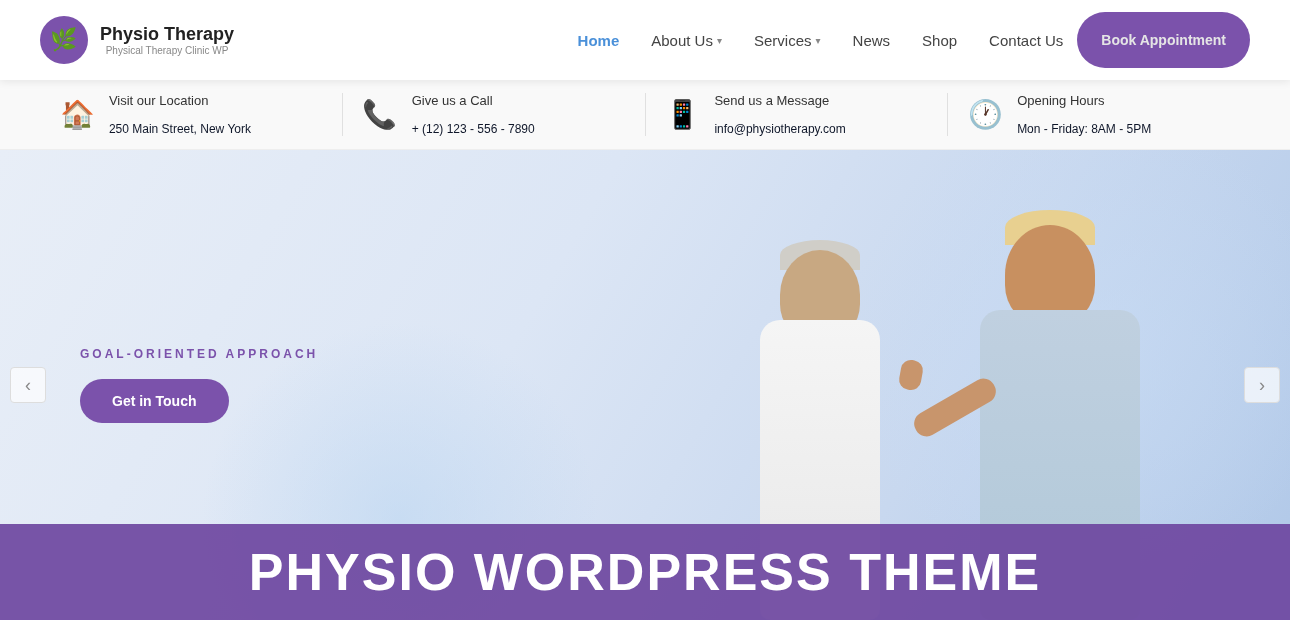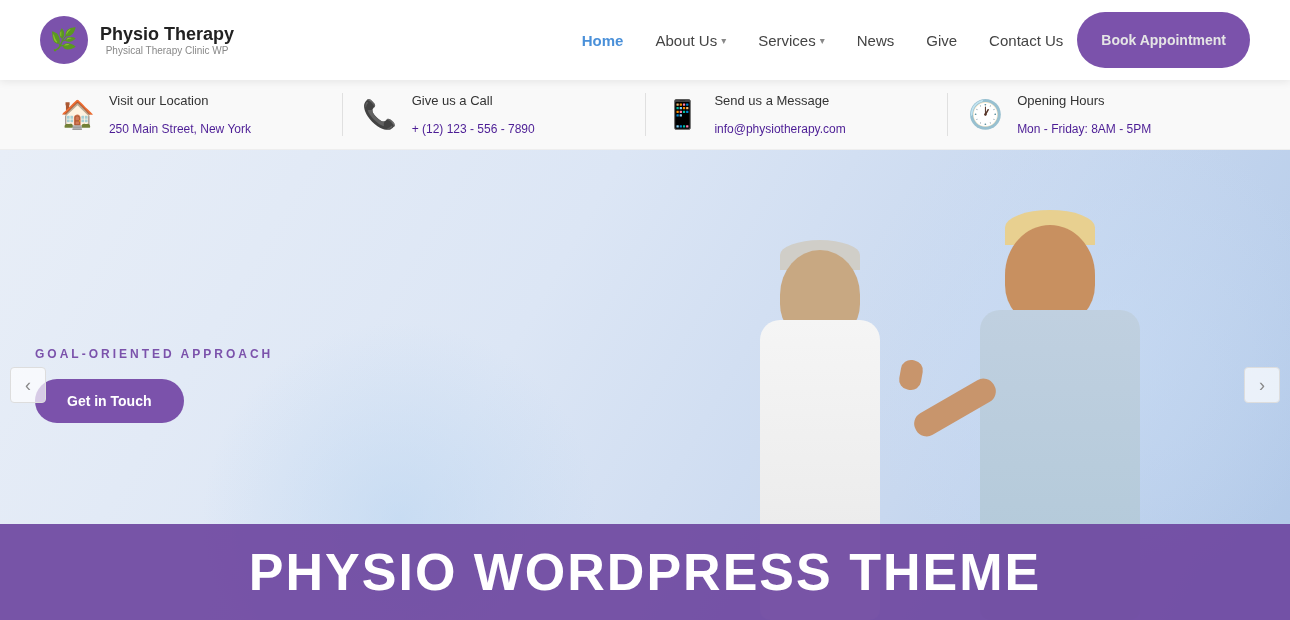"Give" a.nav-link { text: Give -> Shop }
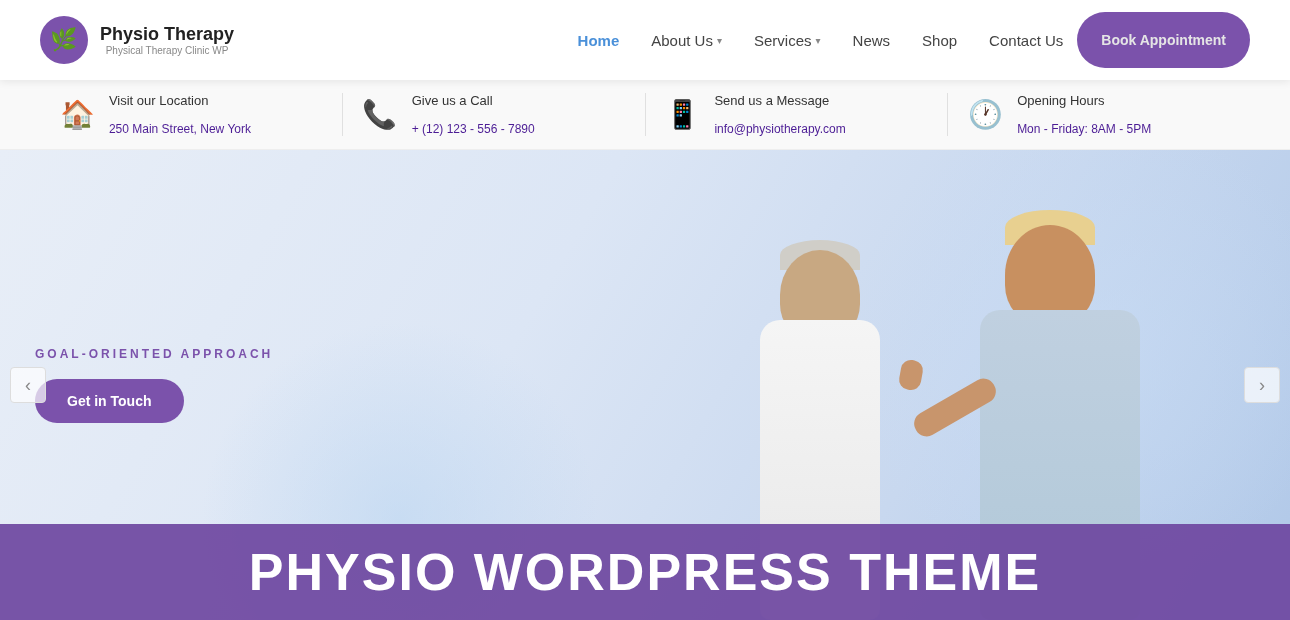"250 Main Street, New York" .info-value { color: #4c1d95 -> #0f172a }
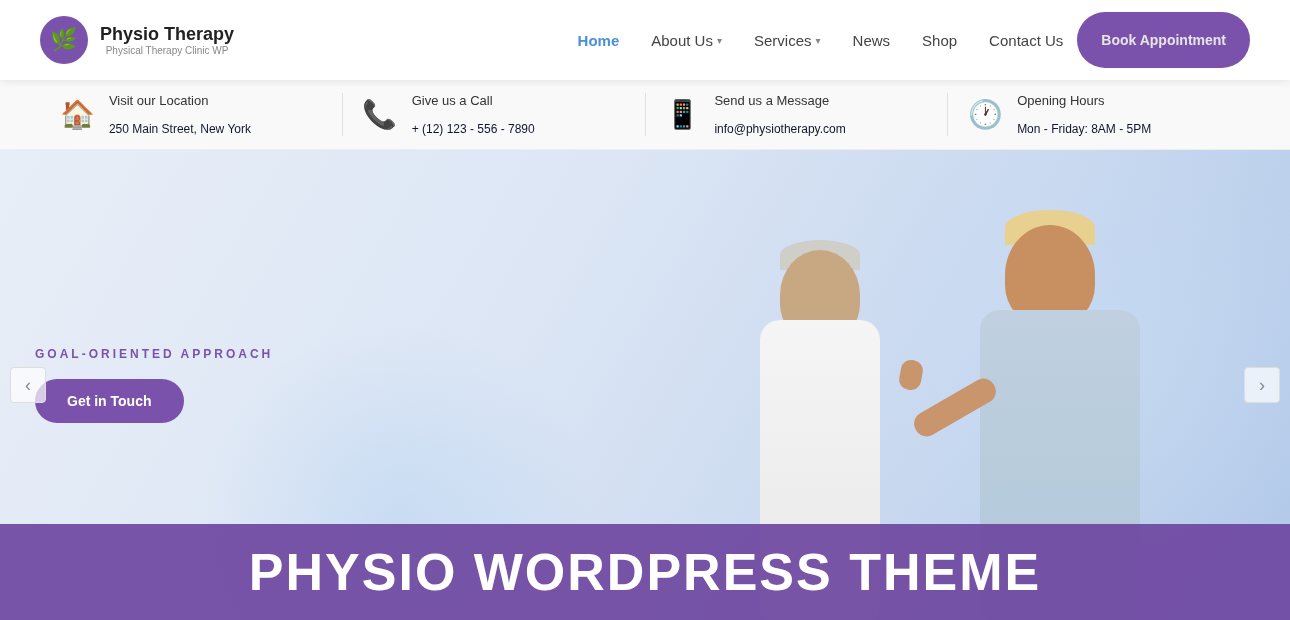"GOAL-ORIENTED APPROACH" .hero-content { padding: 0 35px -> 0 80px }
